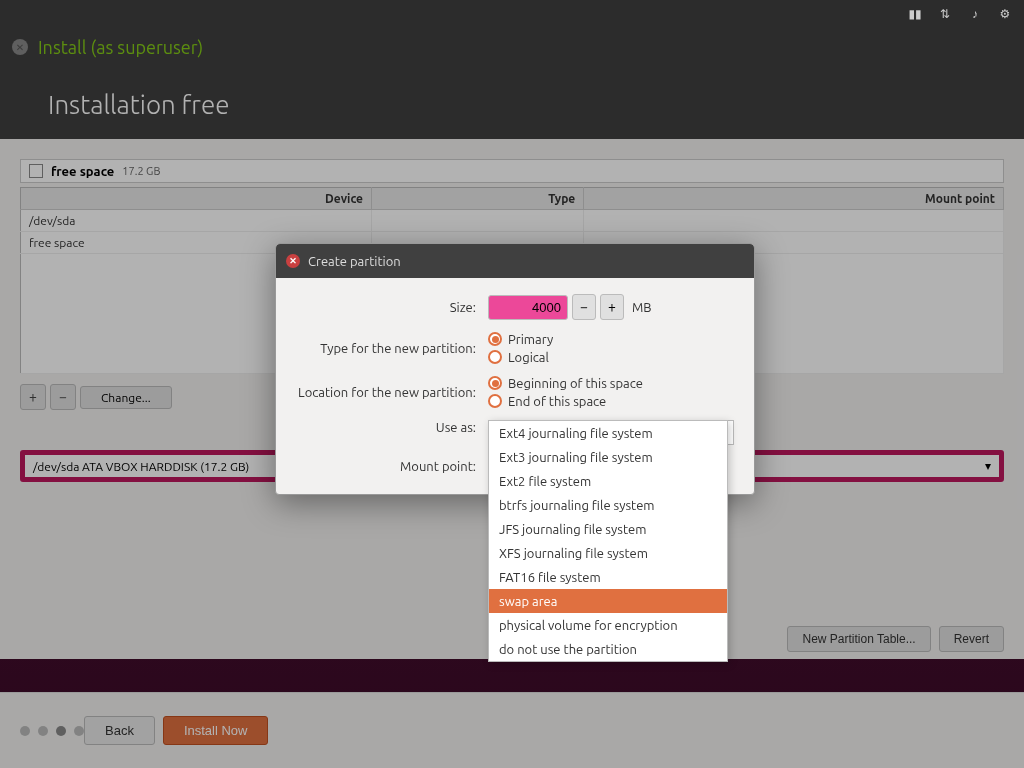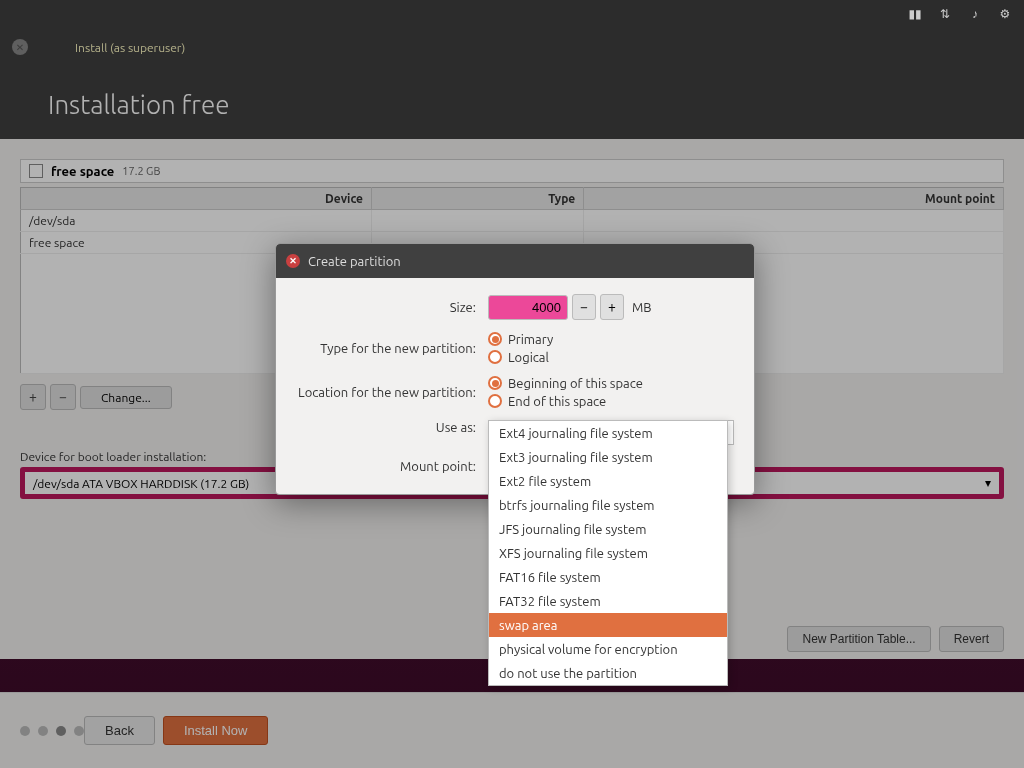"Install (as superuser)" .title-bar-text { color: #fef9c3 -> #84cc16; font-size: 12px -> 18px; margin-left: 37px -> none }
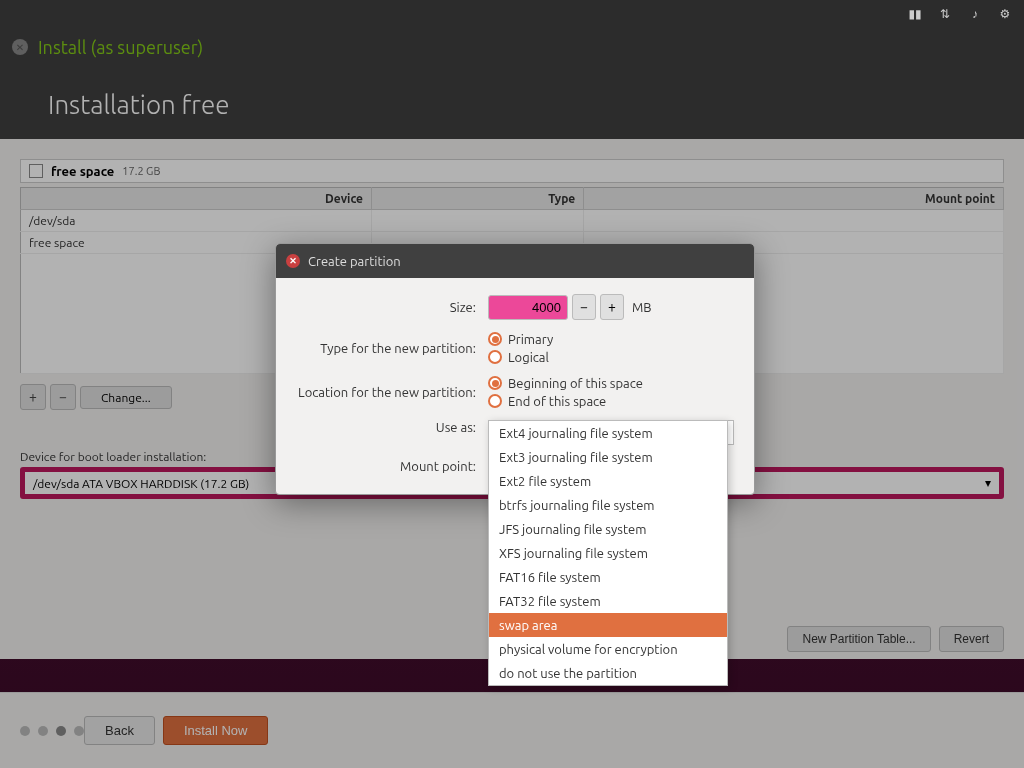"Device for boot loader installation:" div.boot-device-label { html: <div>Device for boot loader installation:</div> -> none }
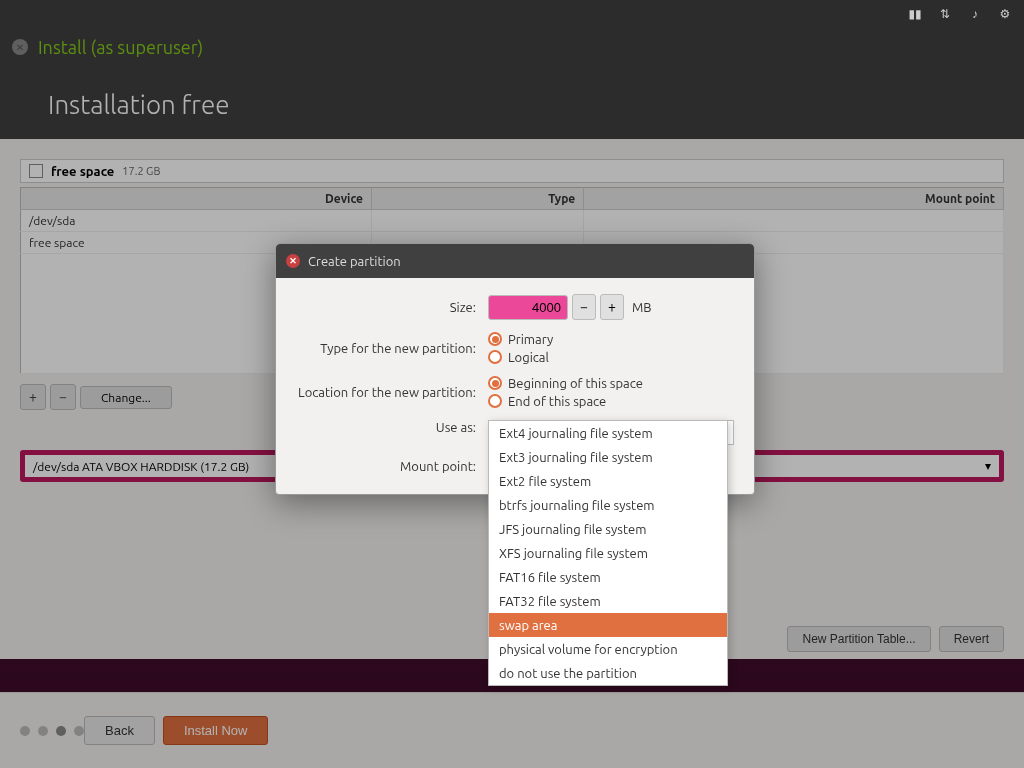"FAT32 file system" div.dropdown-item { html: <div>FAT32 file system</div> -> none }
